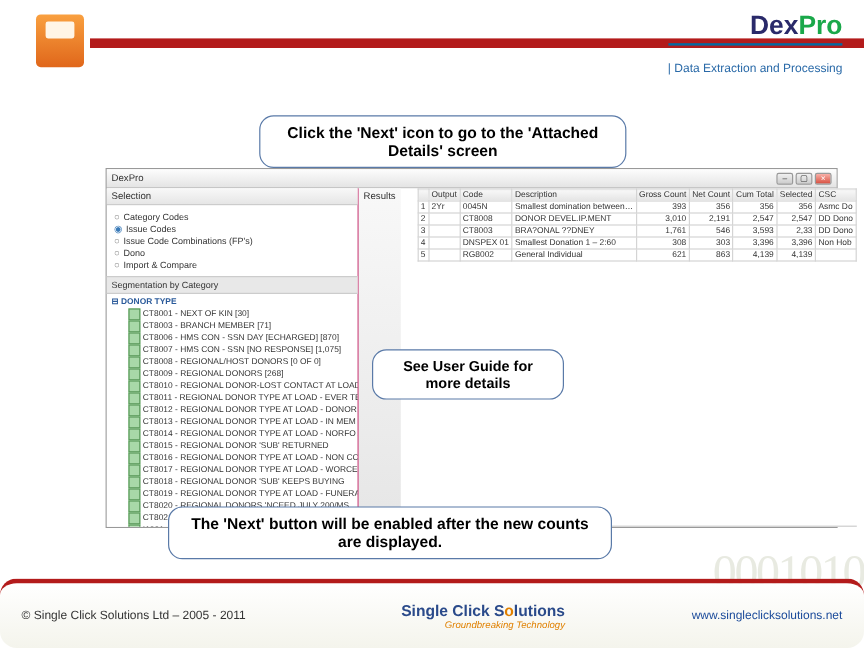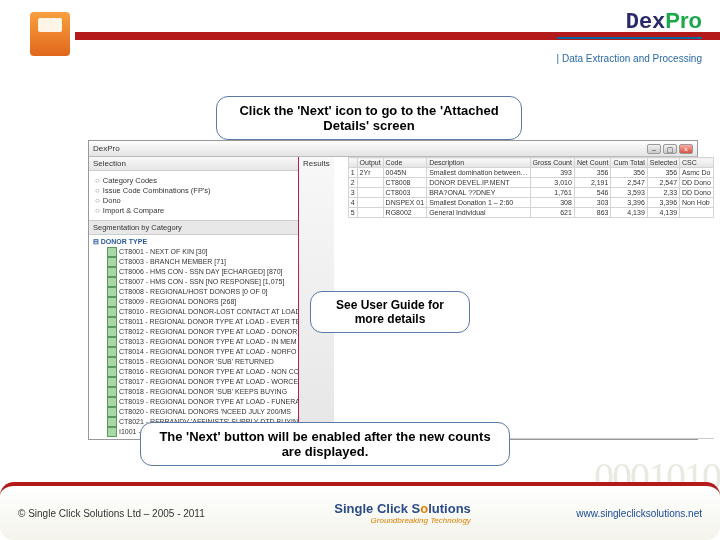"Dex" .hdr .logo-txt .name .dex { font-family: Liberation Mono, monospace -> none }
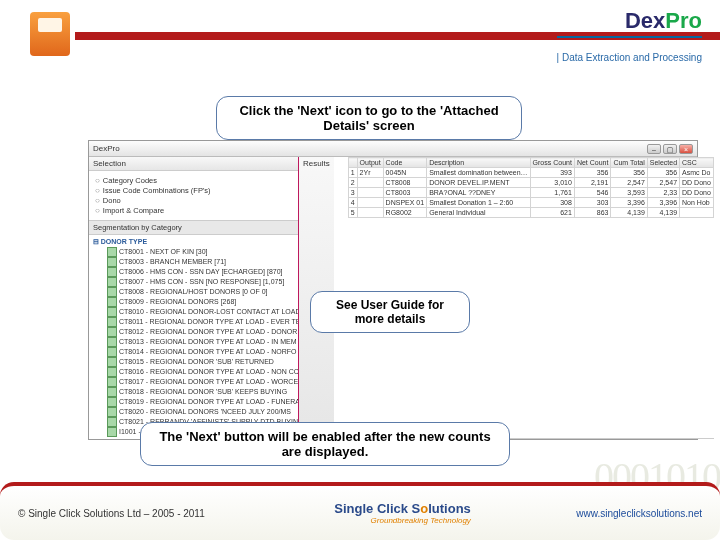"Issue Codes" div.sel { html: none -> <div>Issue Codes</div> }
